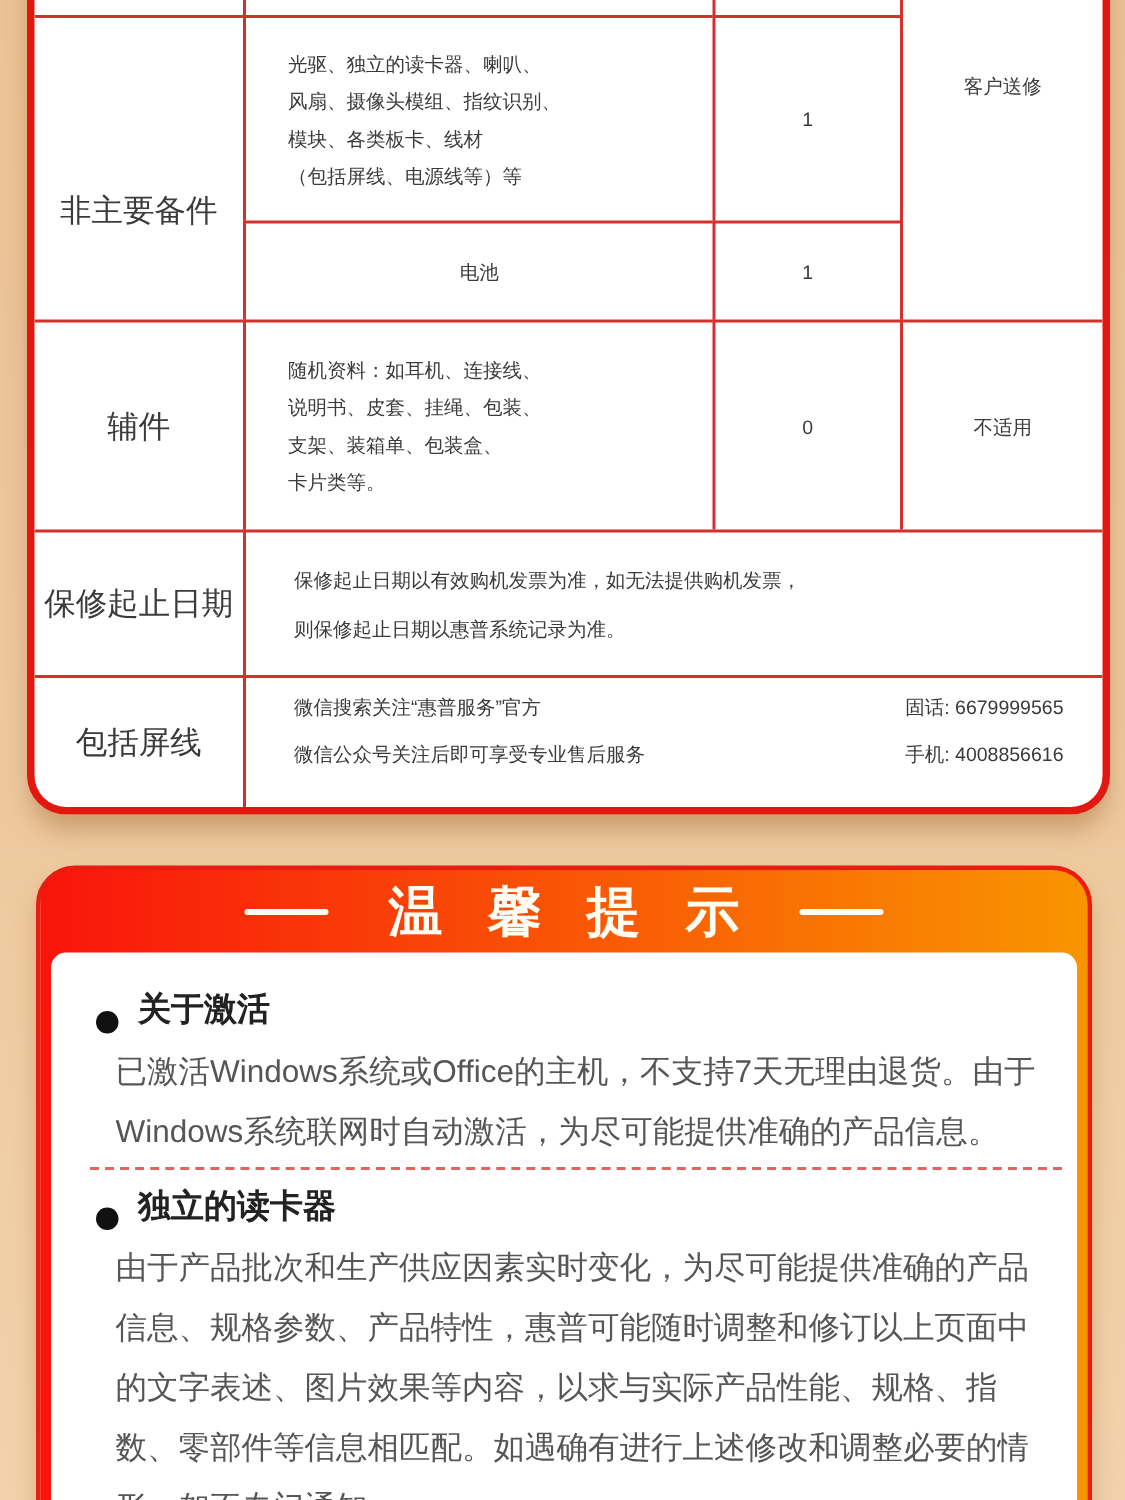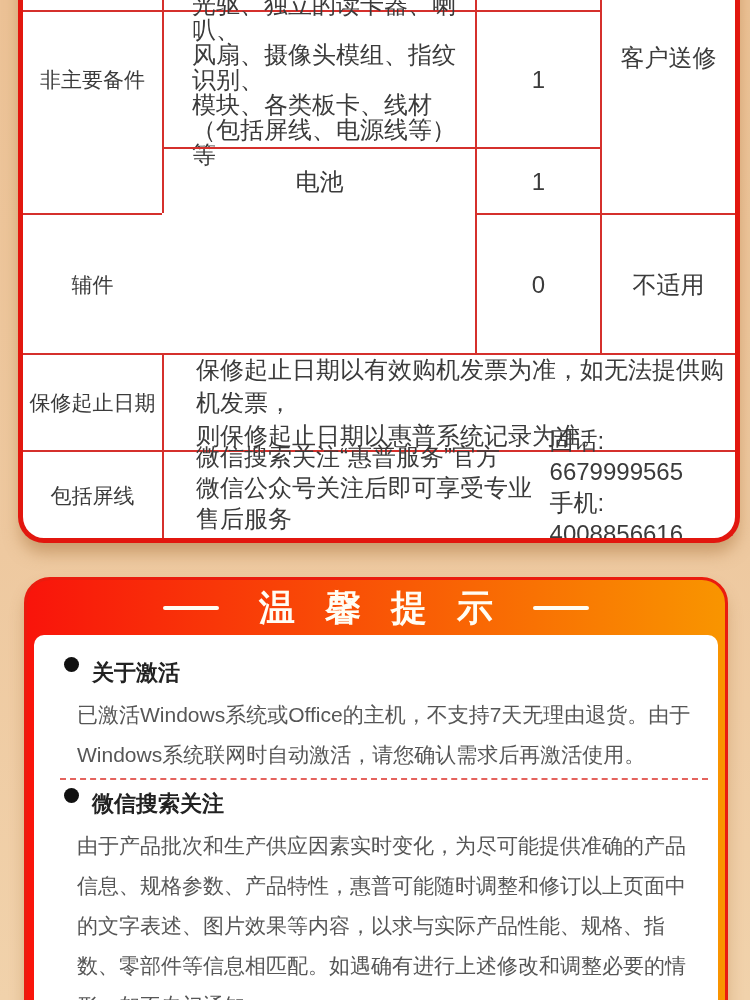"光驱、独立的读卡器、喇叭、" .cell { font-size: 24px -> 13px }
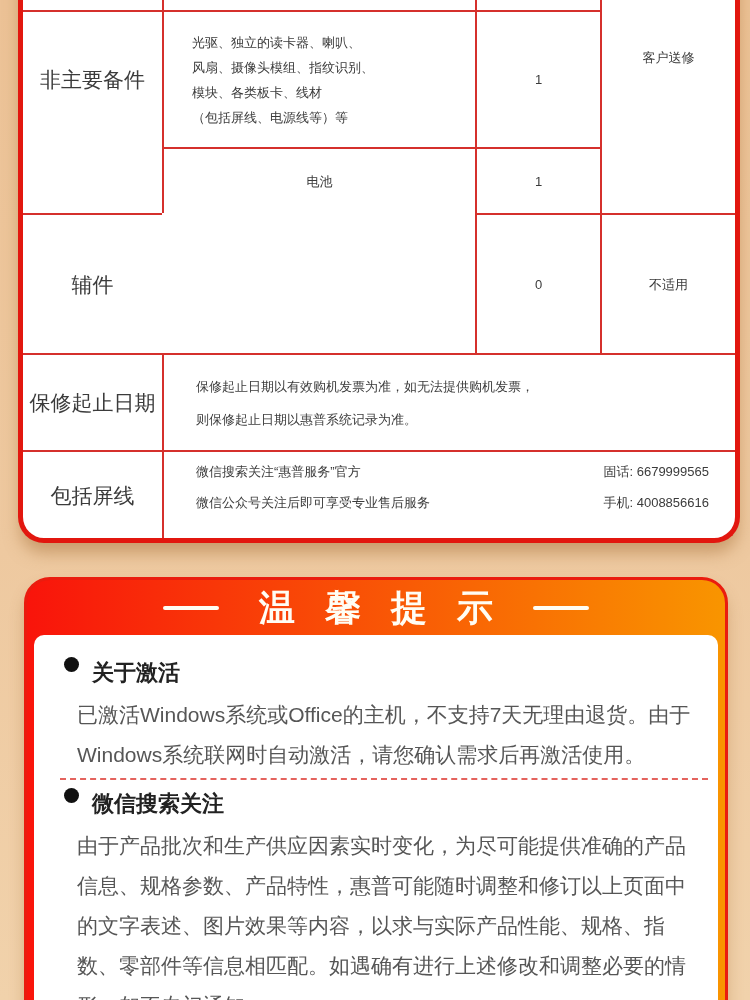"非主要备件" div.cell { align-items: none -> center }
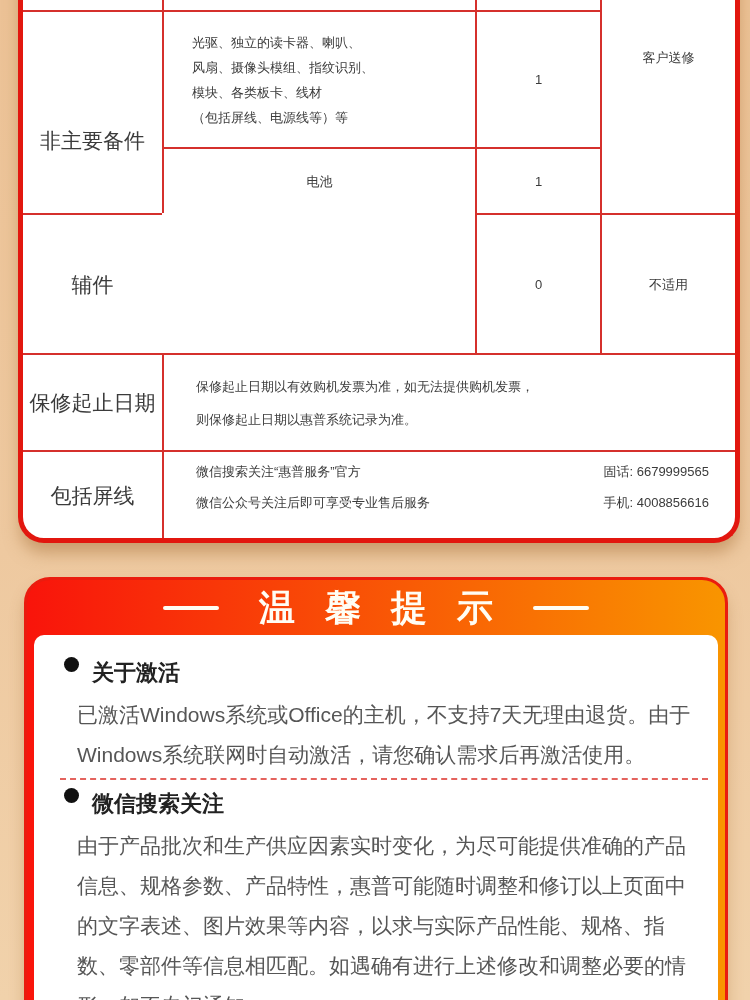"随机资料：如耳机、连接线、" div.cell { html: none -> <div> <span>随机资料：如耳机、连接线、 说明书、皮套、挂绳、包装、 支架、装箱单、包装盒、 卡片类等。</span> </div> }
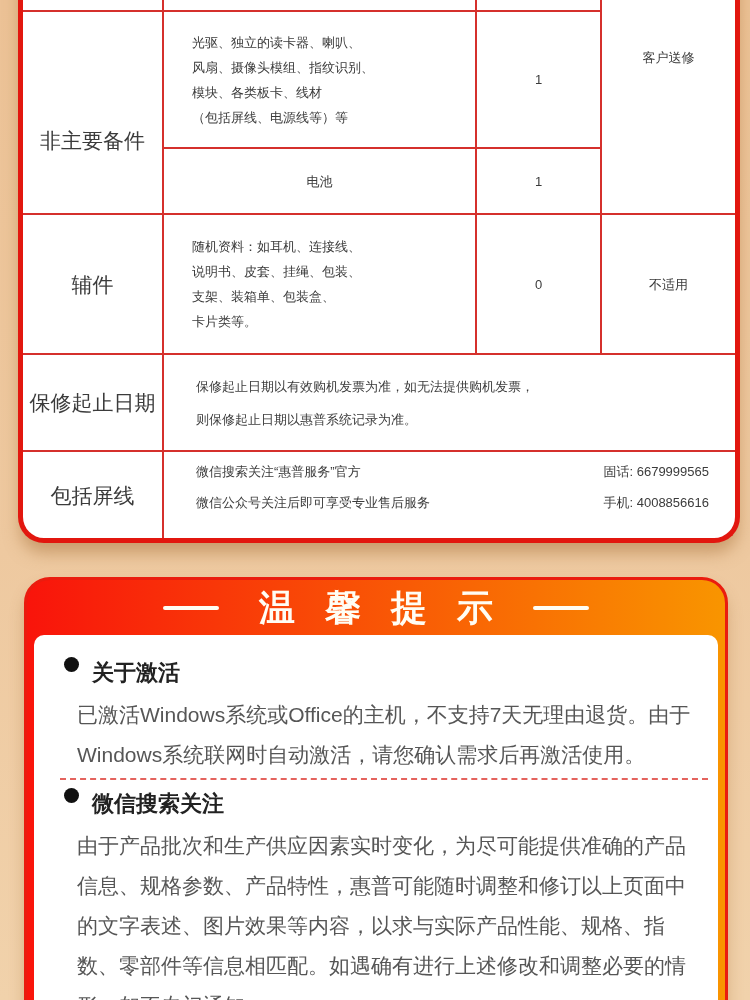"关于激活" .tip-heading { align-items: flex-start -> flex-end }
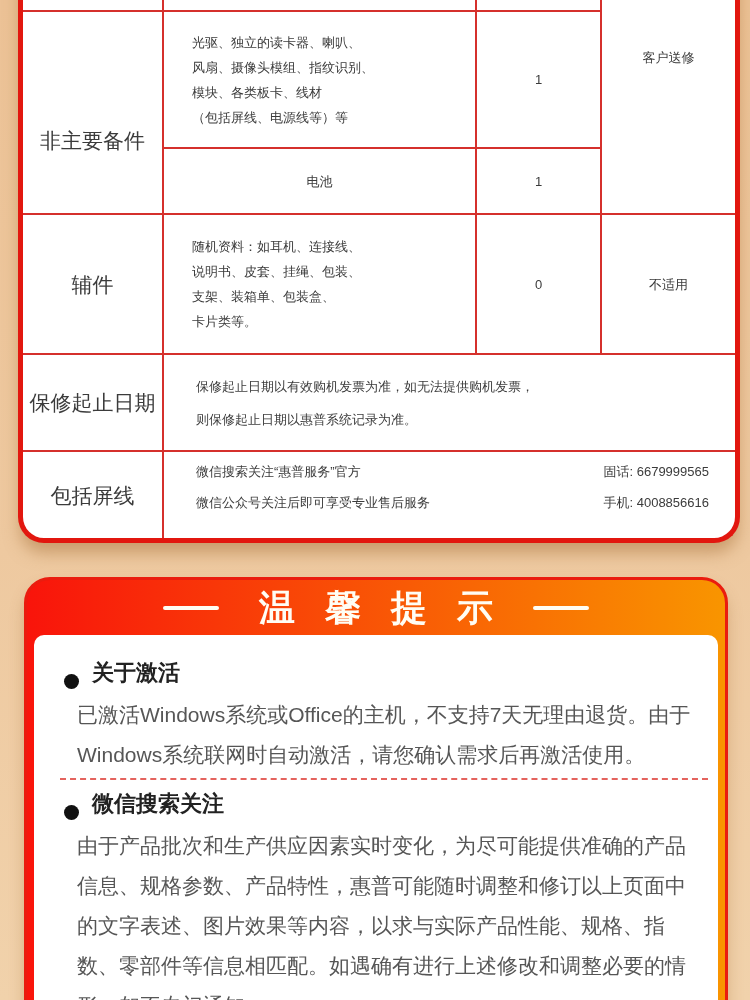"已激活Windows系统或Office的主机，不支持7天无理由退货。由于Wind" p.tip-body { text: 请您确认需求后再激活使用 -> 为尽可能提供准确的产品信息 }
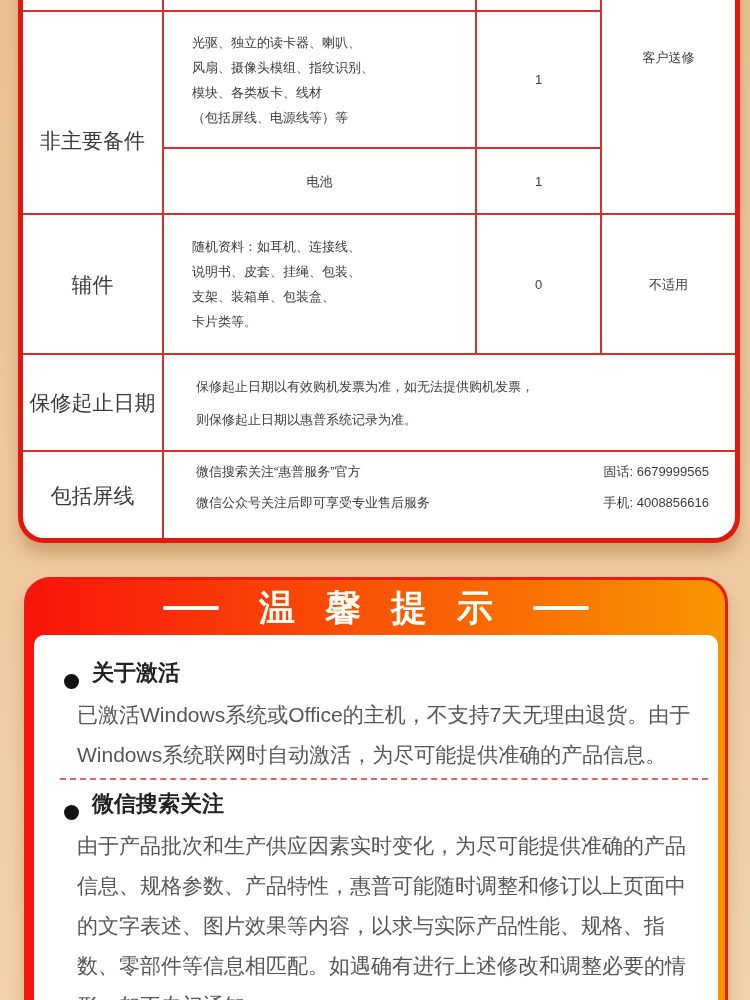"微信搜索关注" span { text: 微信搜索关注 -> 独立的读卡器 }
